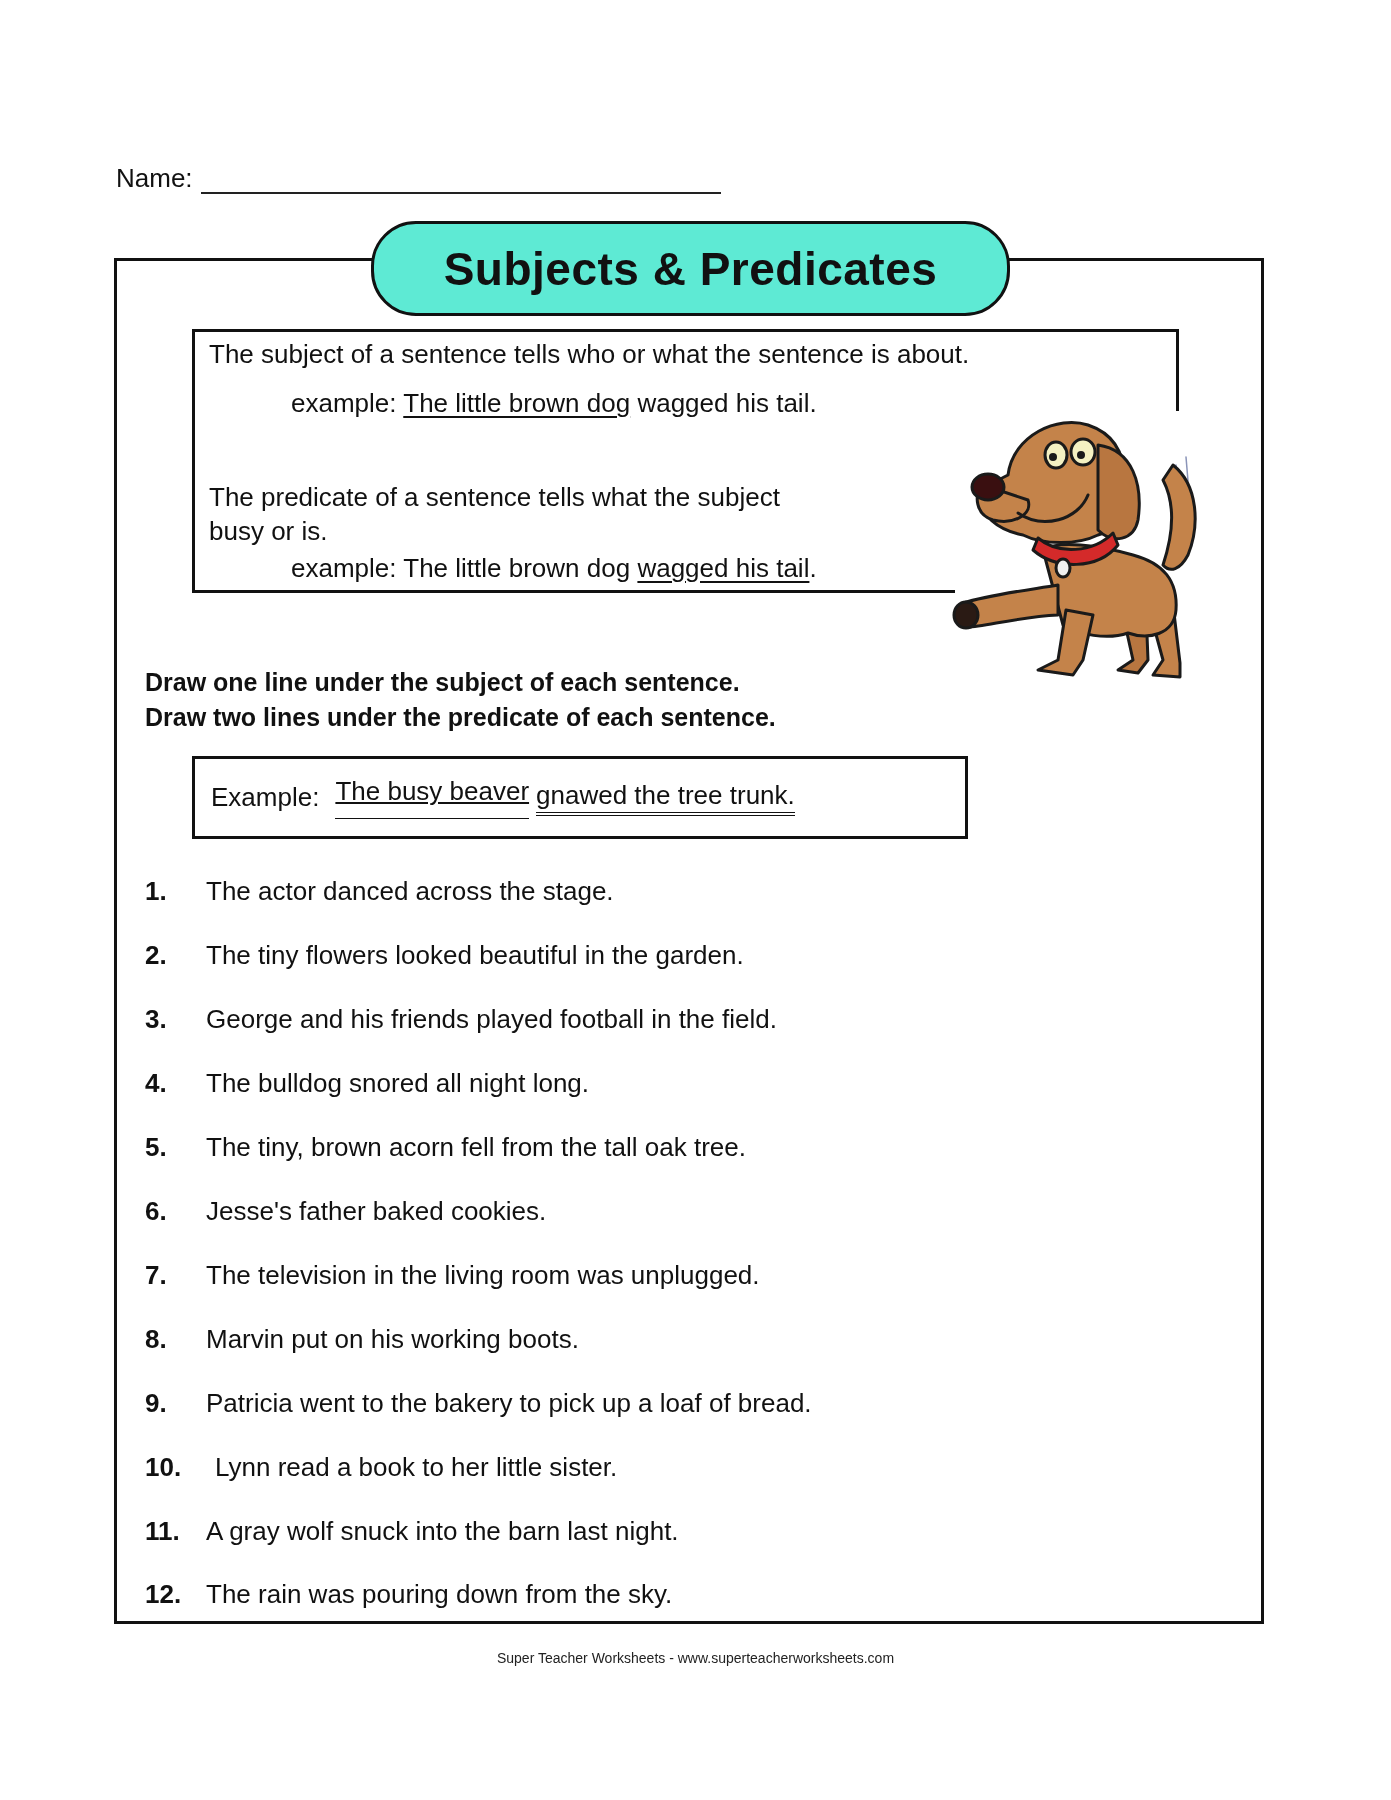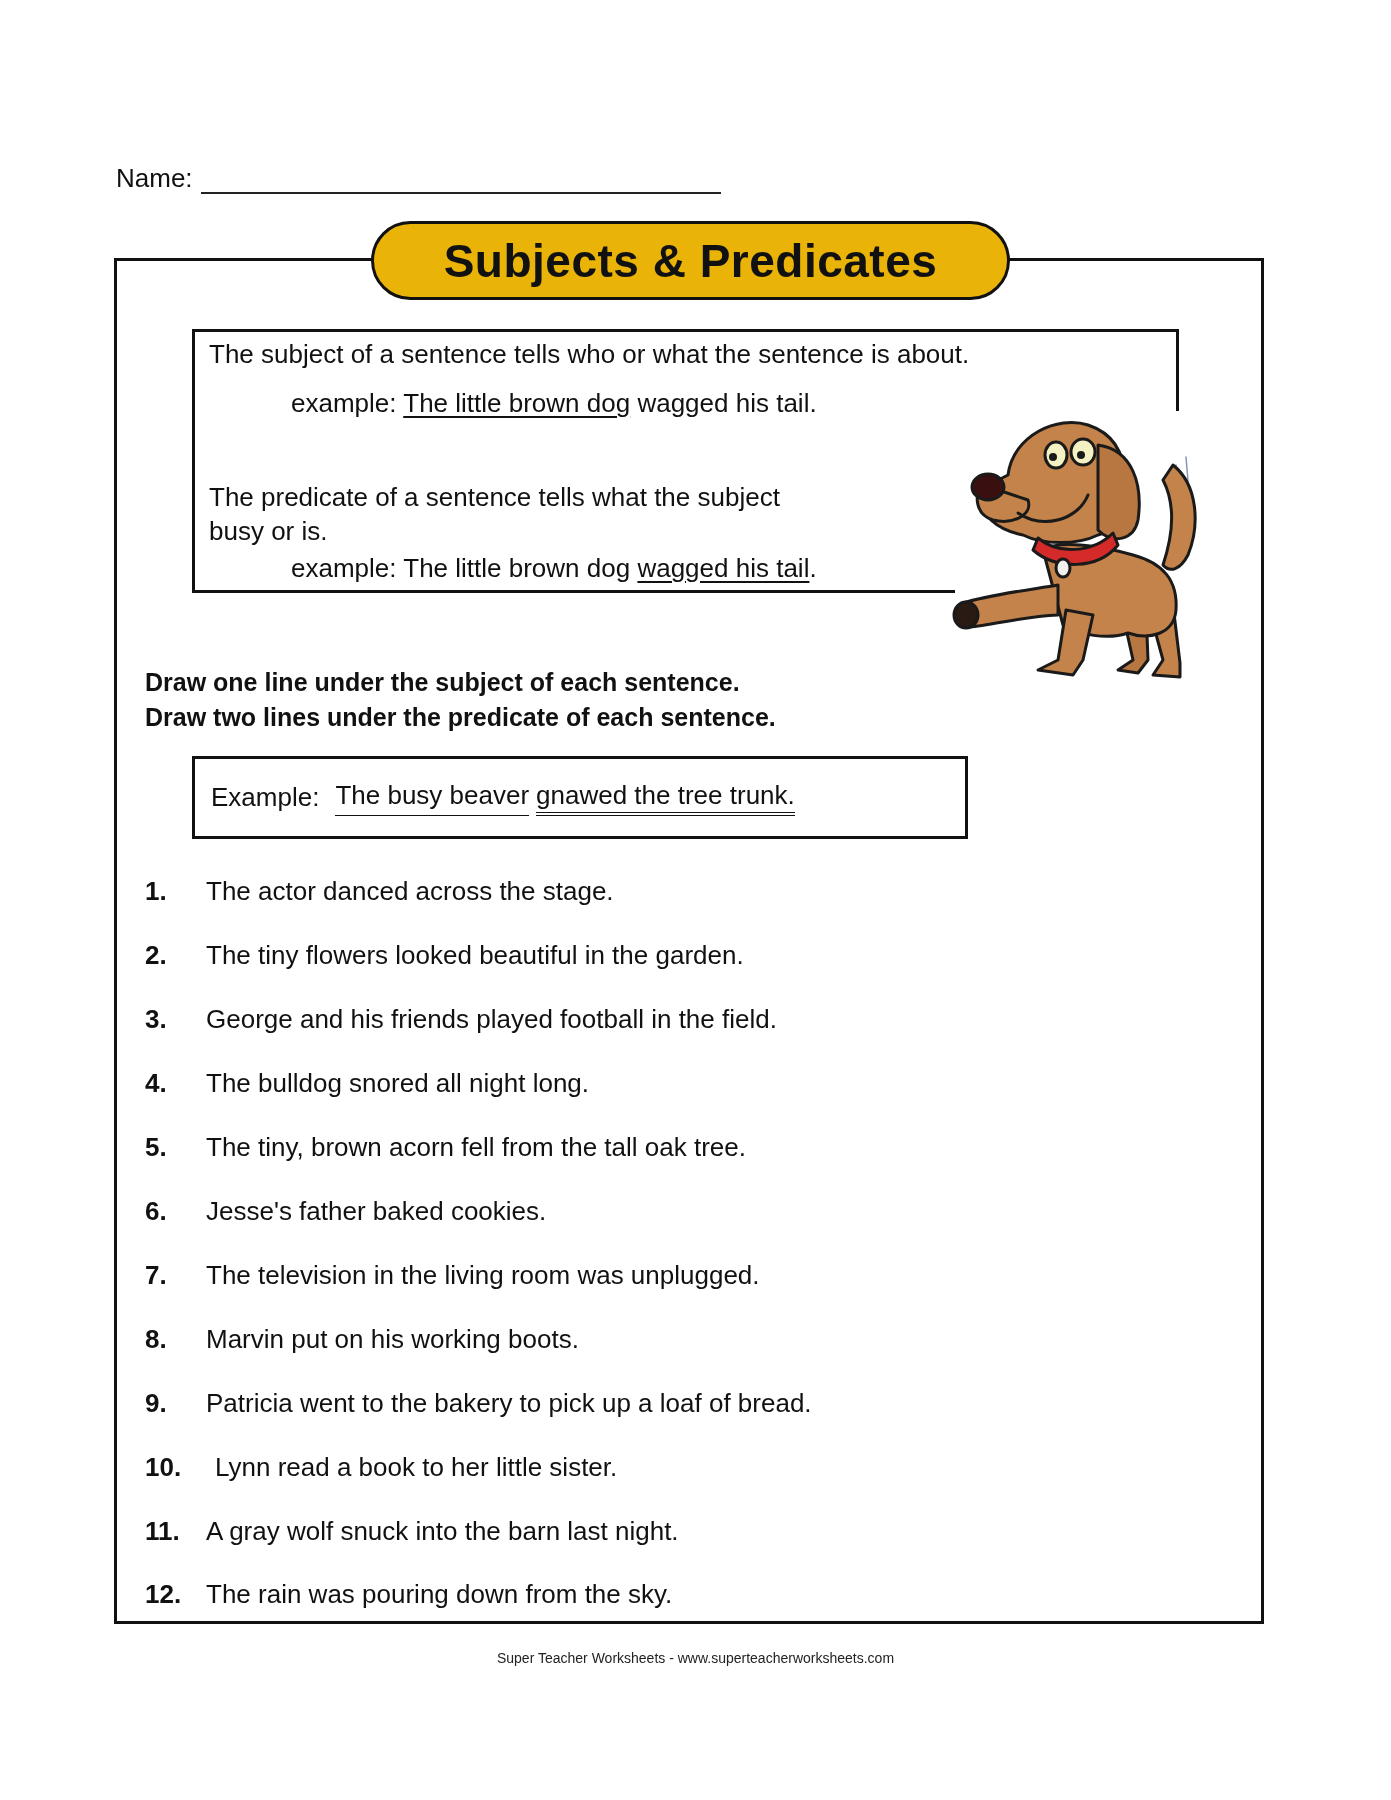"Subjects & Predicates" .pill { background: #eab308 -> #5eead4; height: 79px -> 95px }
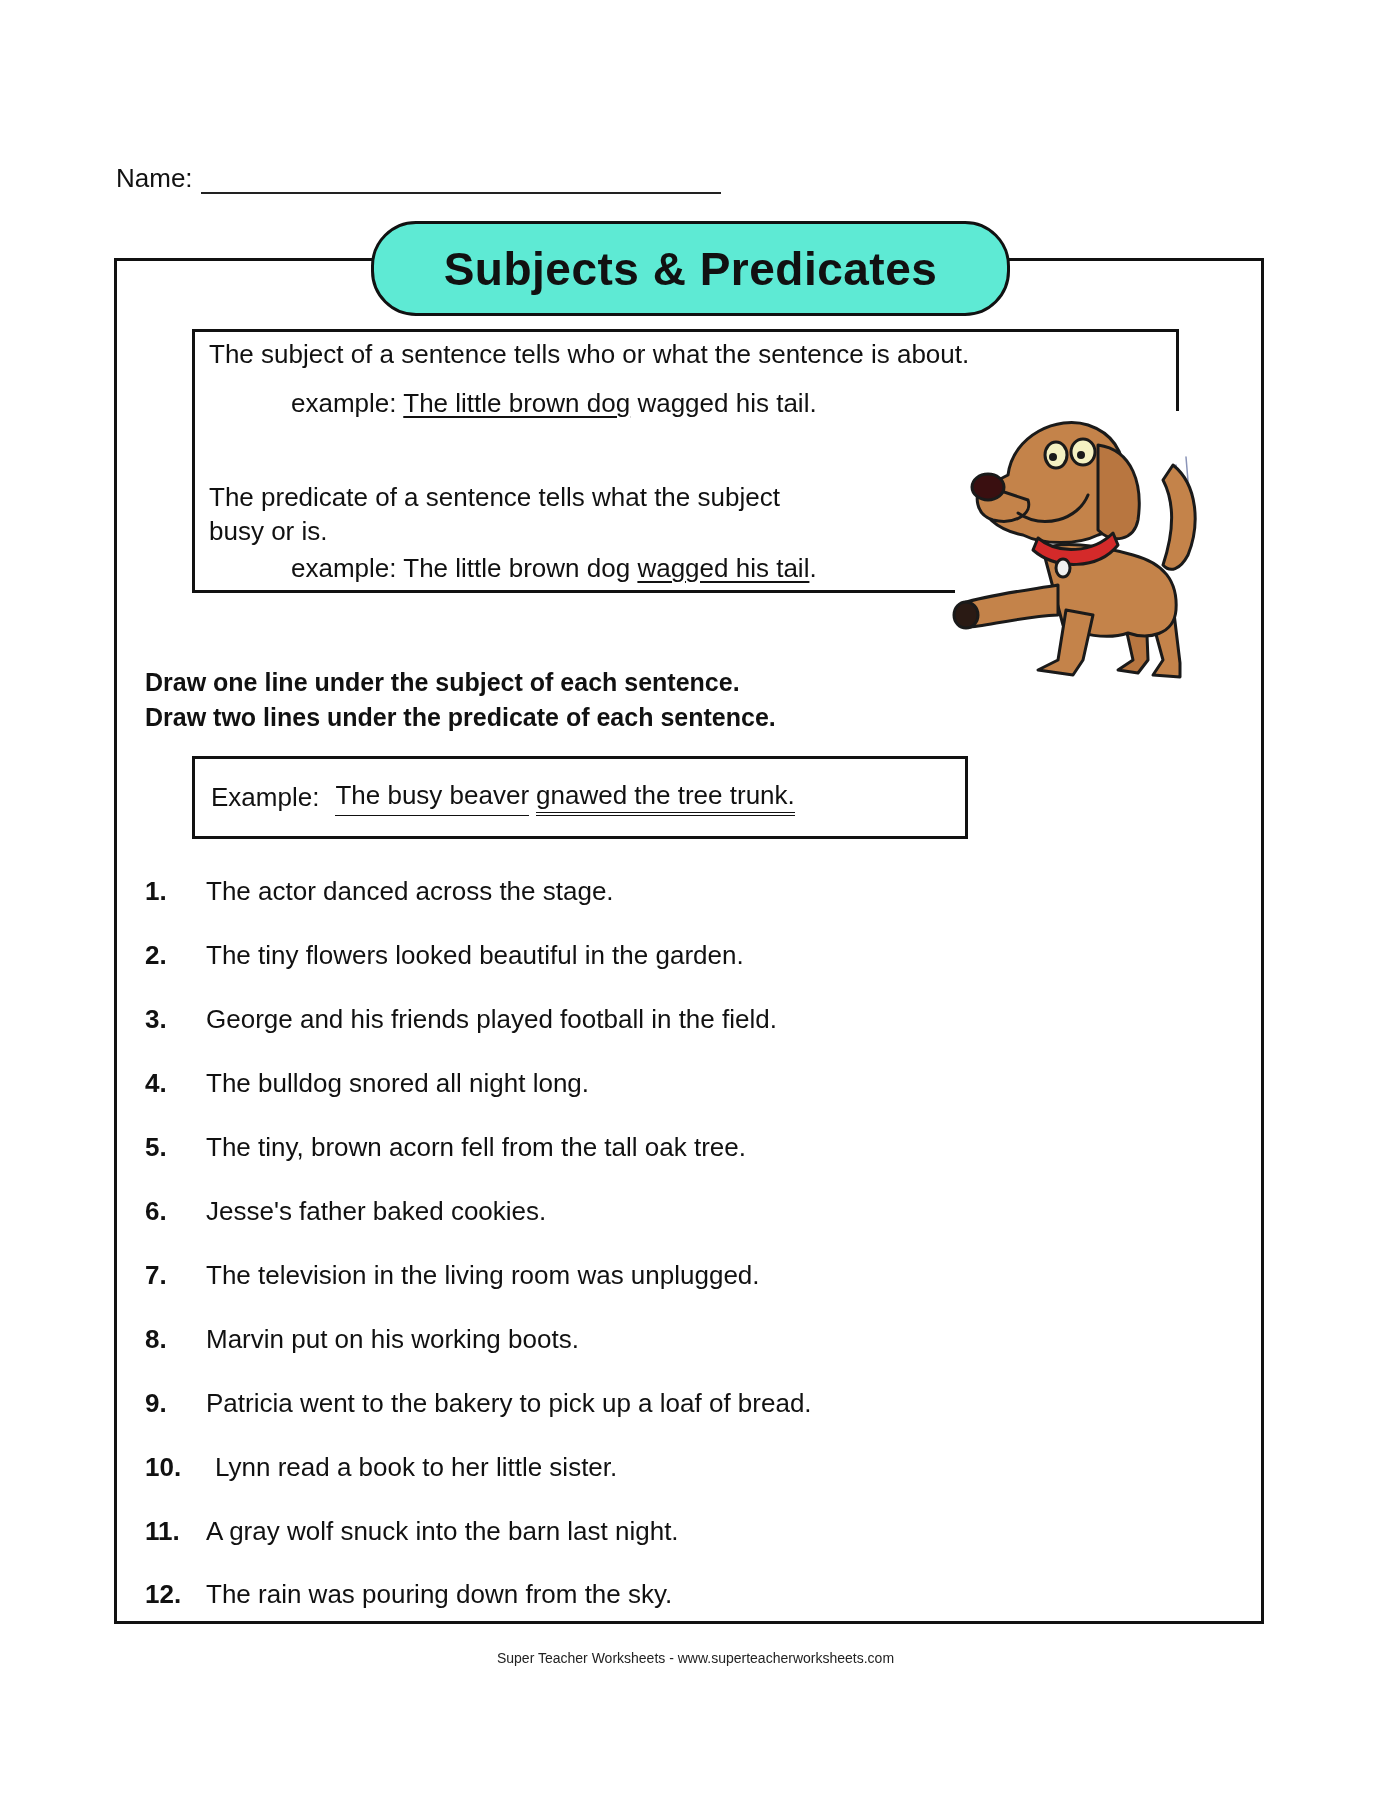"The busy beaver" .u-single { padding-bottom: 4px -> 11px; text-decoration: none -> underline }
